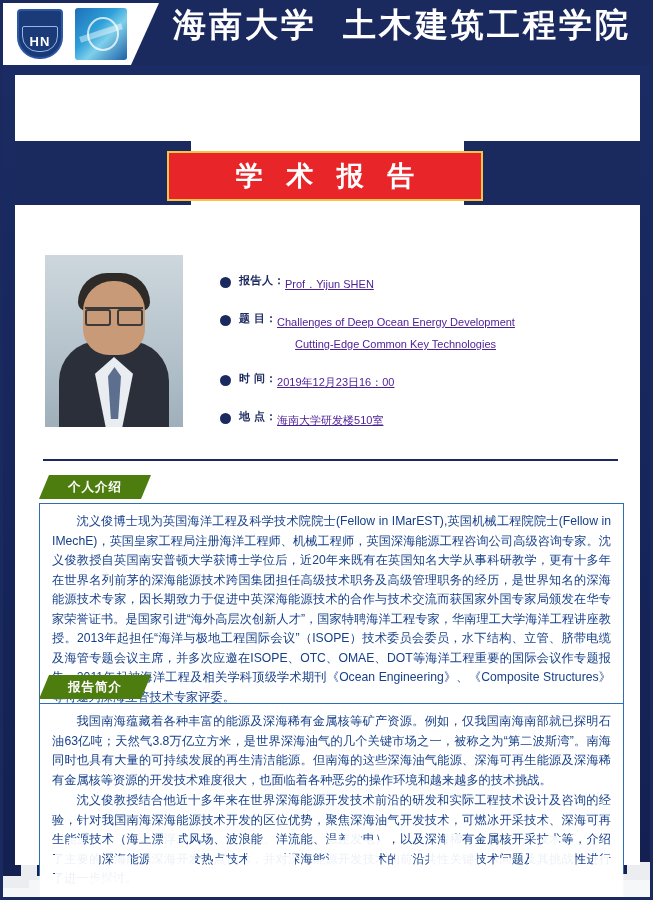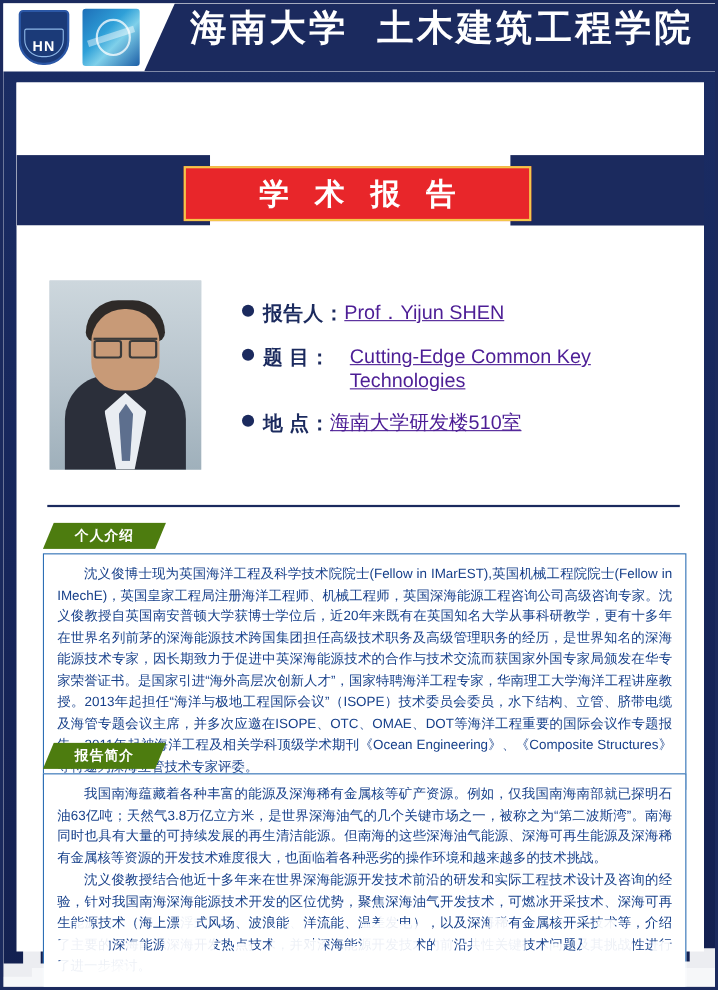"报告人：" .info-item { font-size: 18px -> 11px }
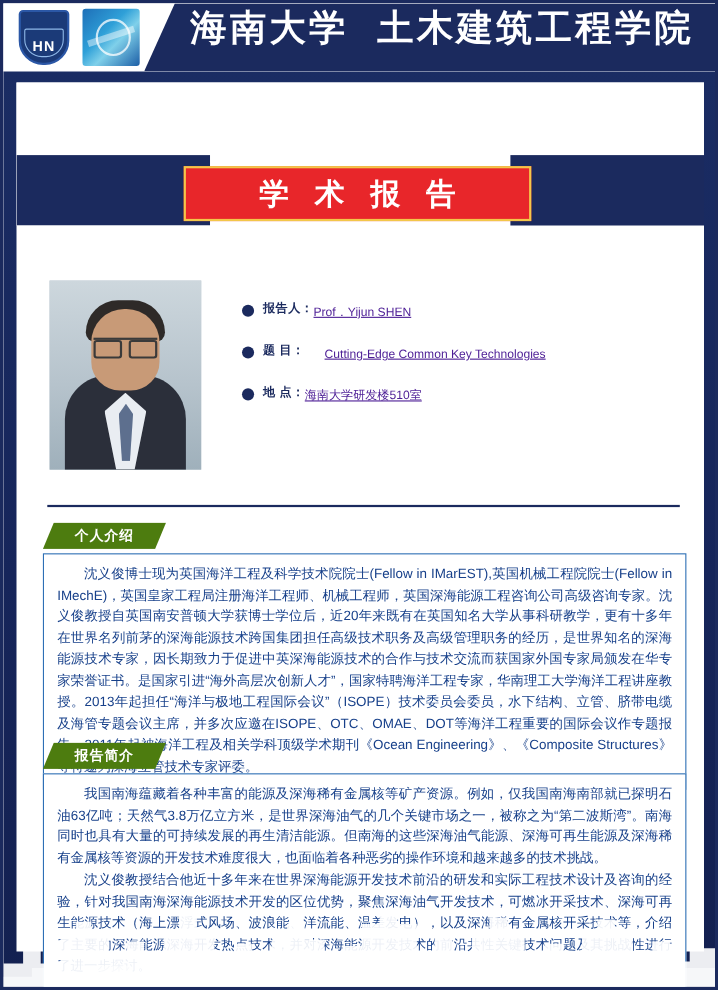"Challenges of Deep Ocean Energy" span { html: none -> <span>Challenges of Deep Ocean Energy Development</span> }
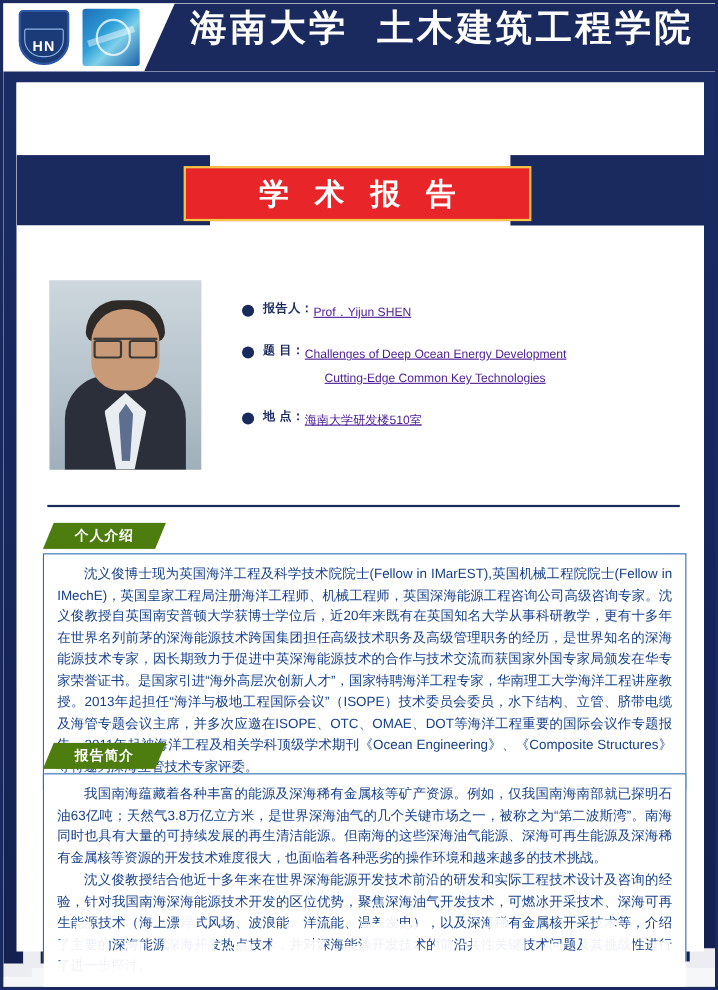"时 间：" div.info-item { html: none -> <div> <span></span> <span>时 间：</span> <span>2019年12月23日16：00</span> </div> }
